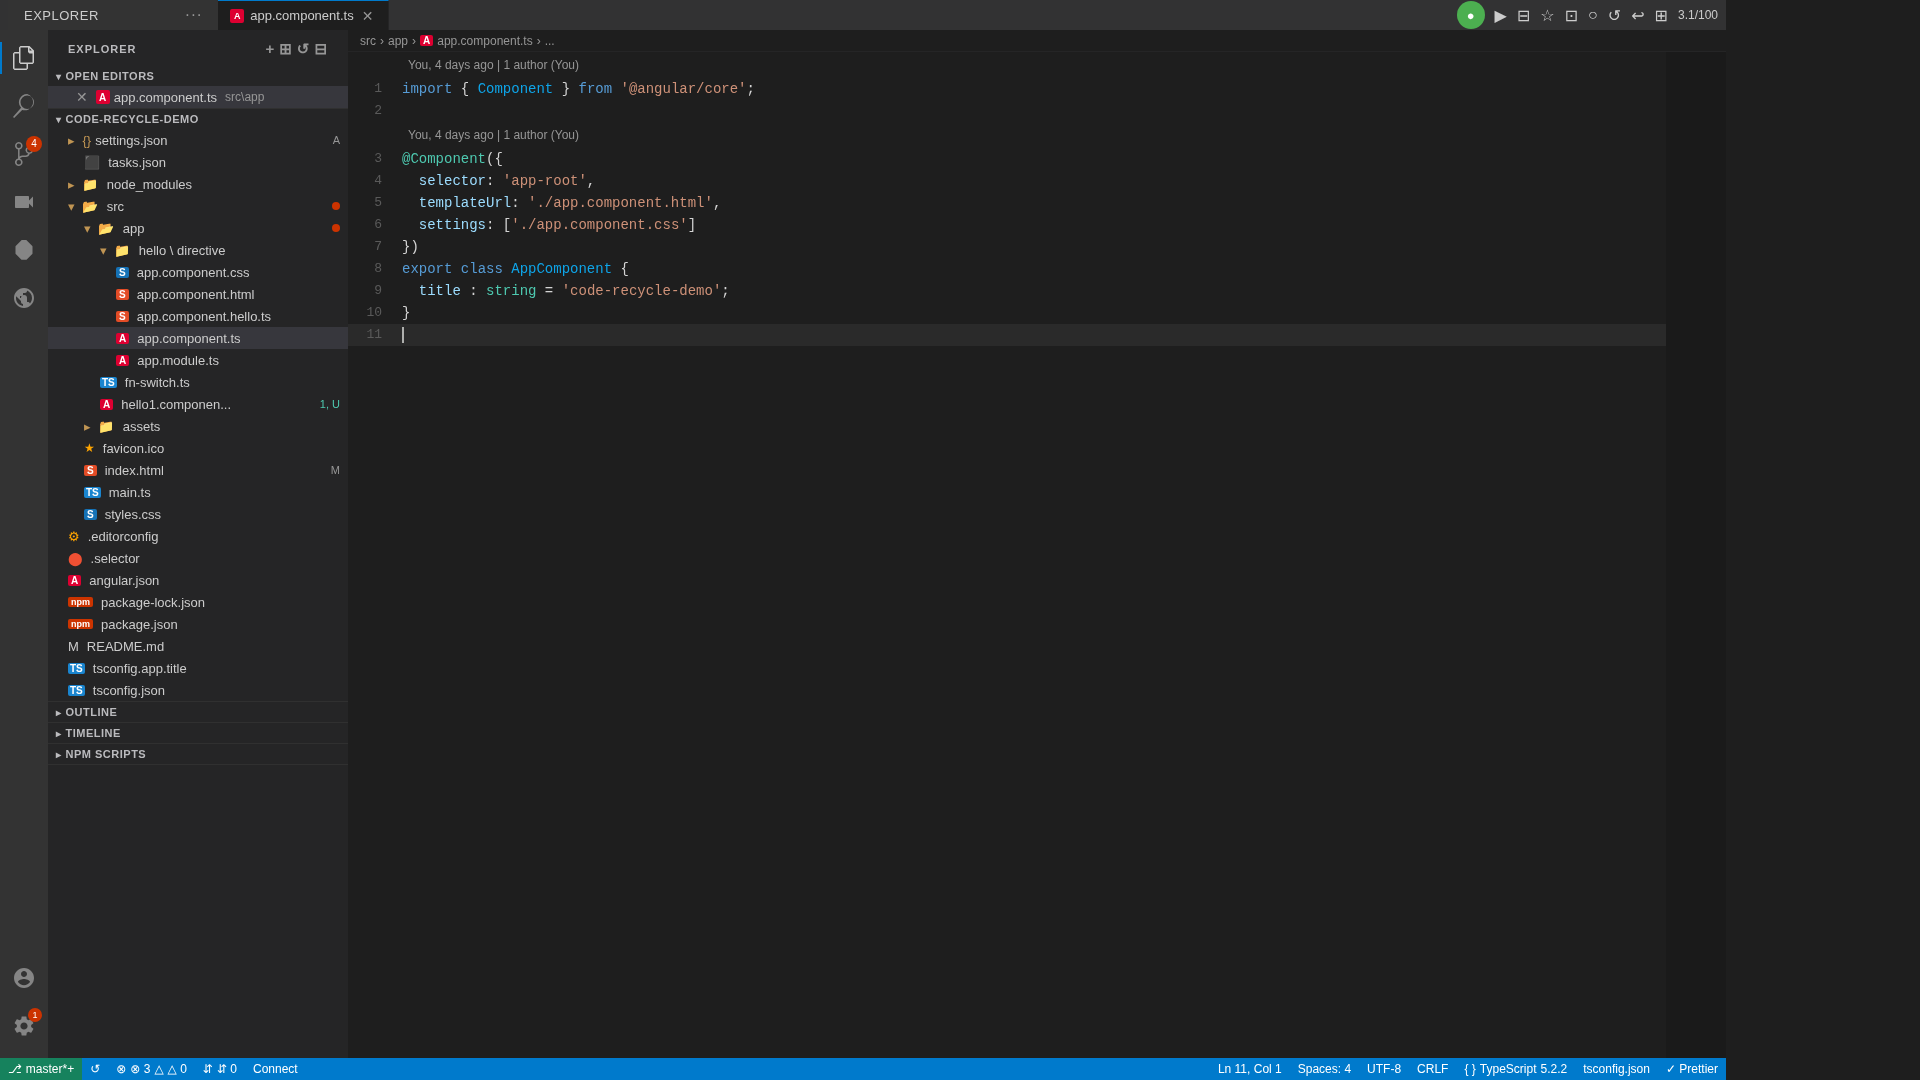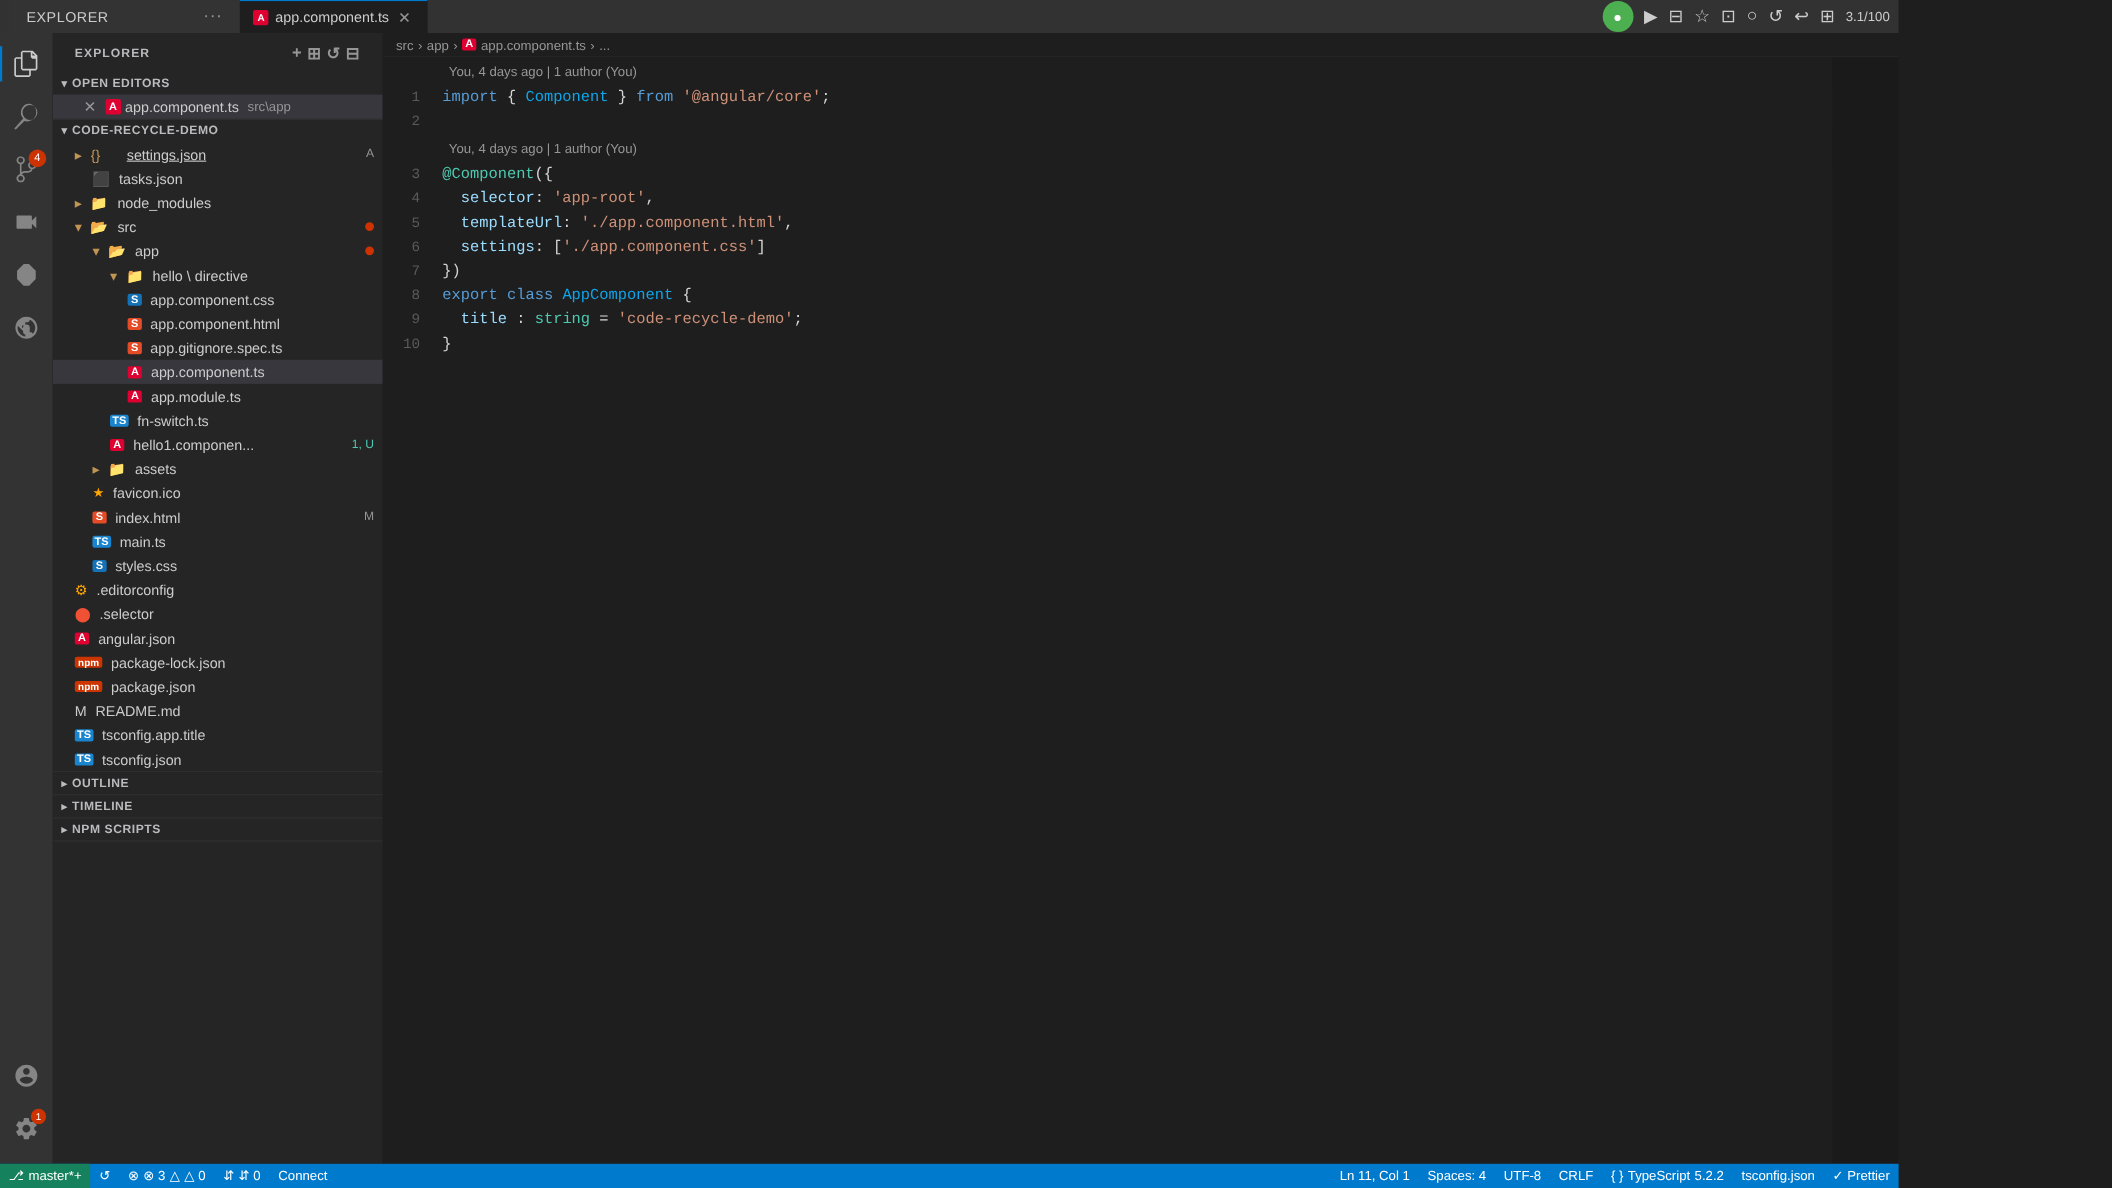"settings.json" span { margin-left: 20px -> 0; text-decoration: underline -> none }
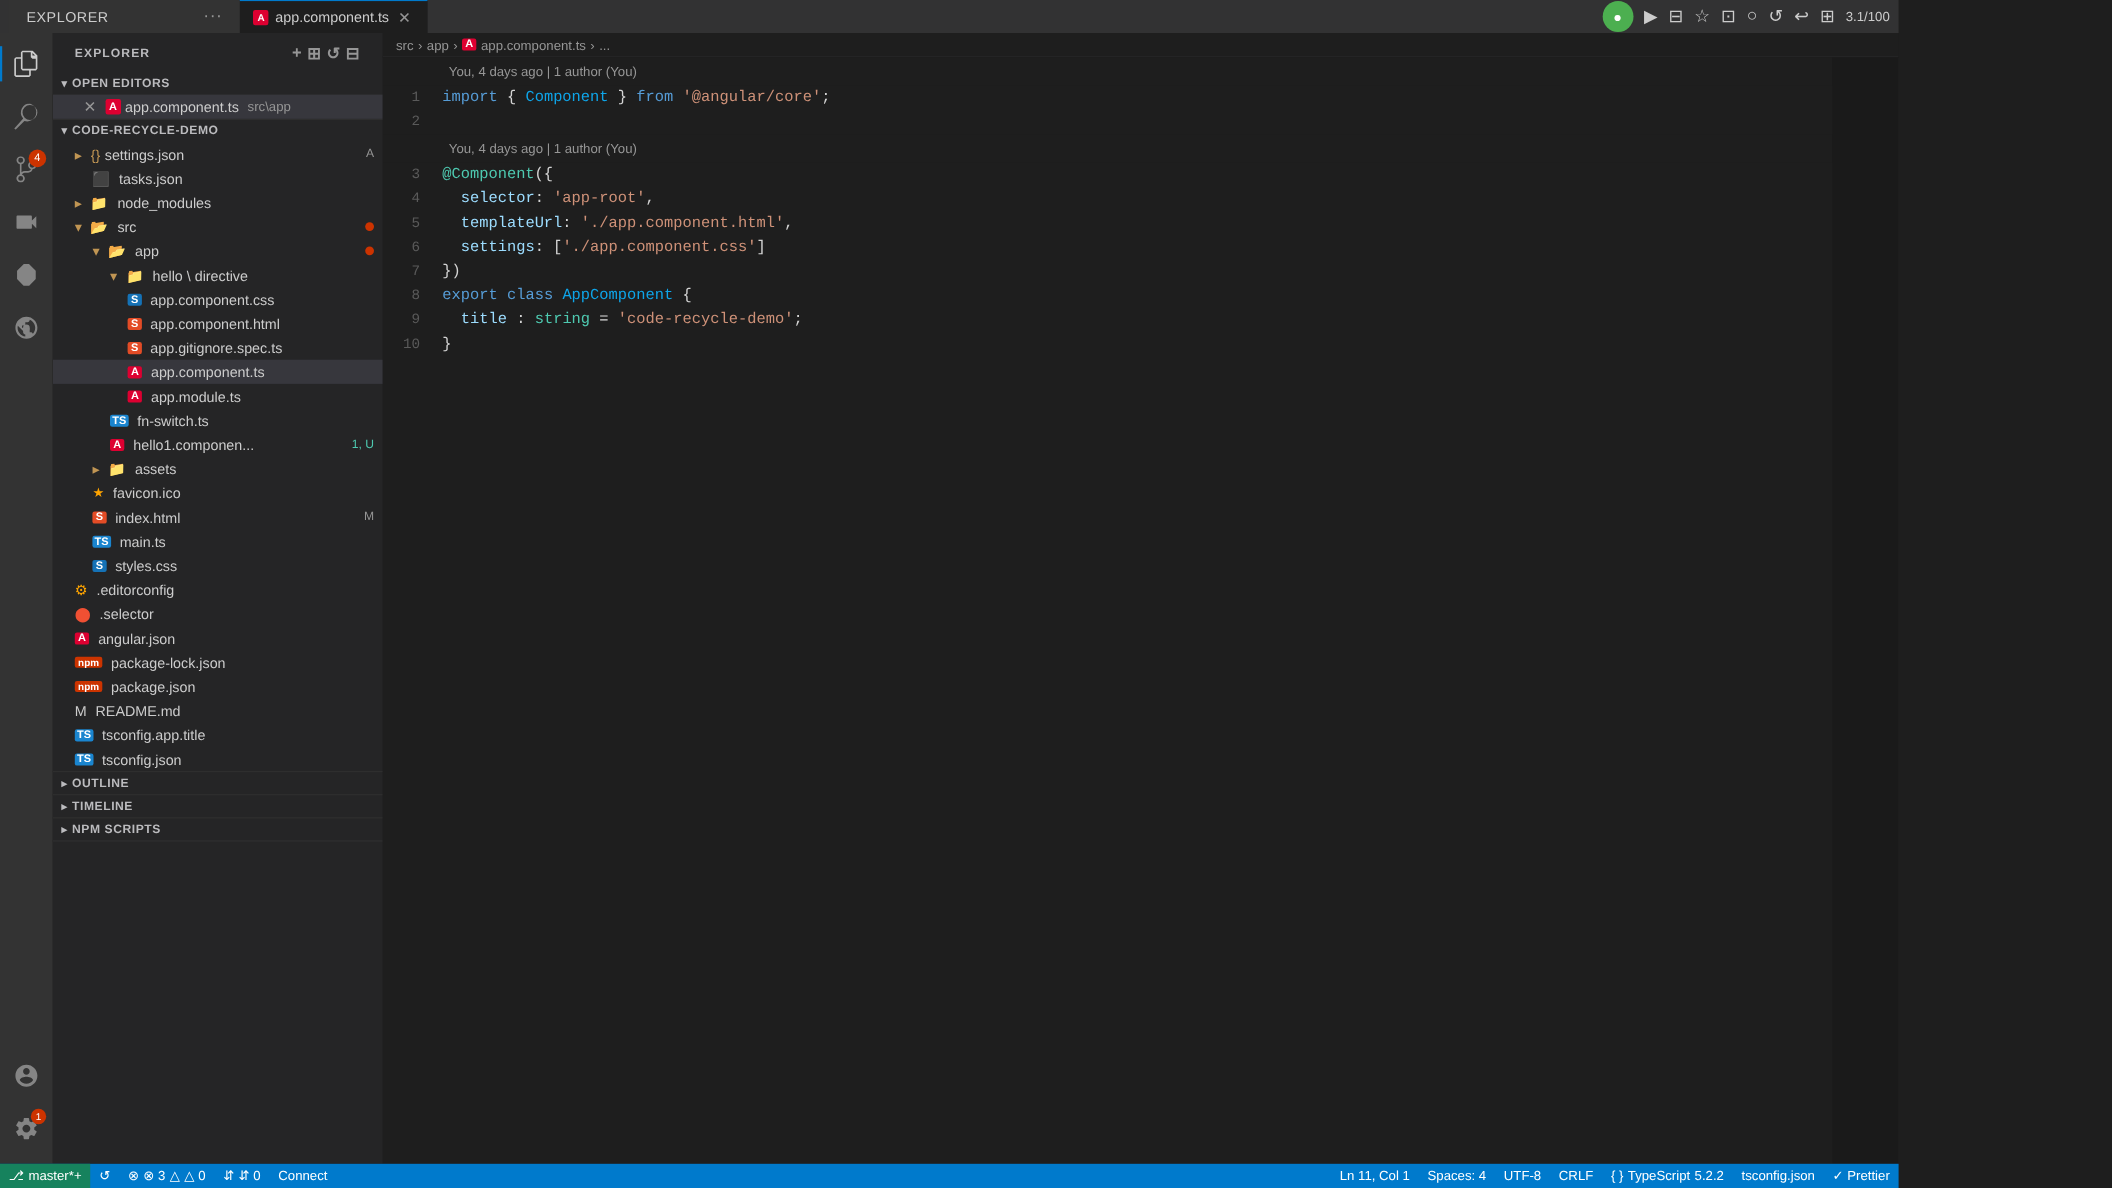"app.gitignore.spec.ts" span { text: app.gitignore.spec.ts -> app.component.hello.ts }
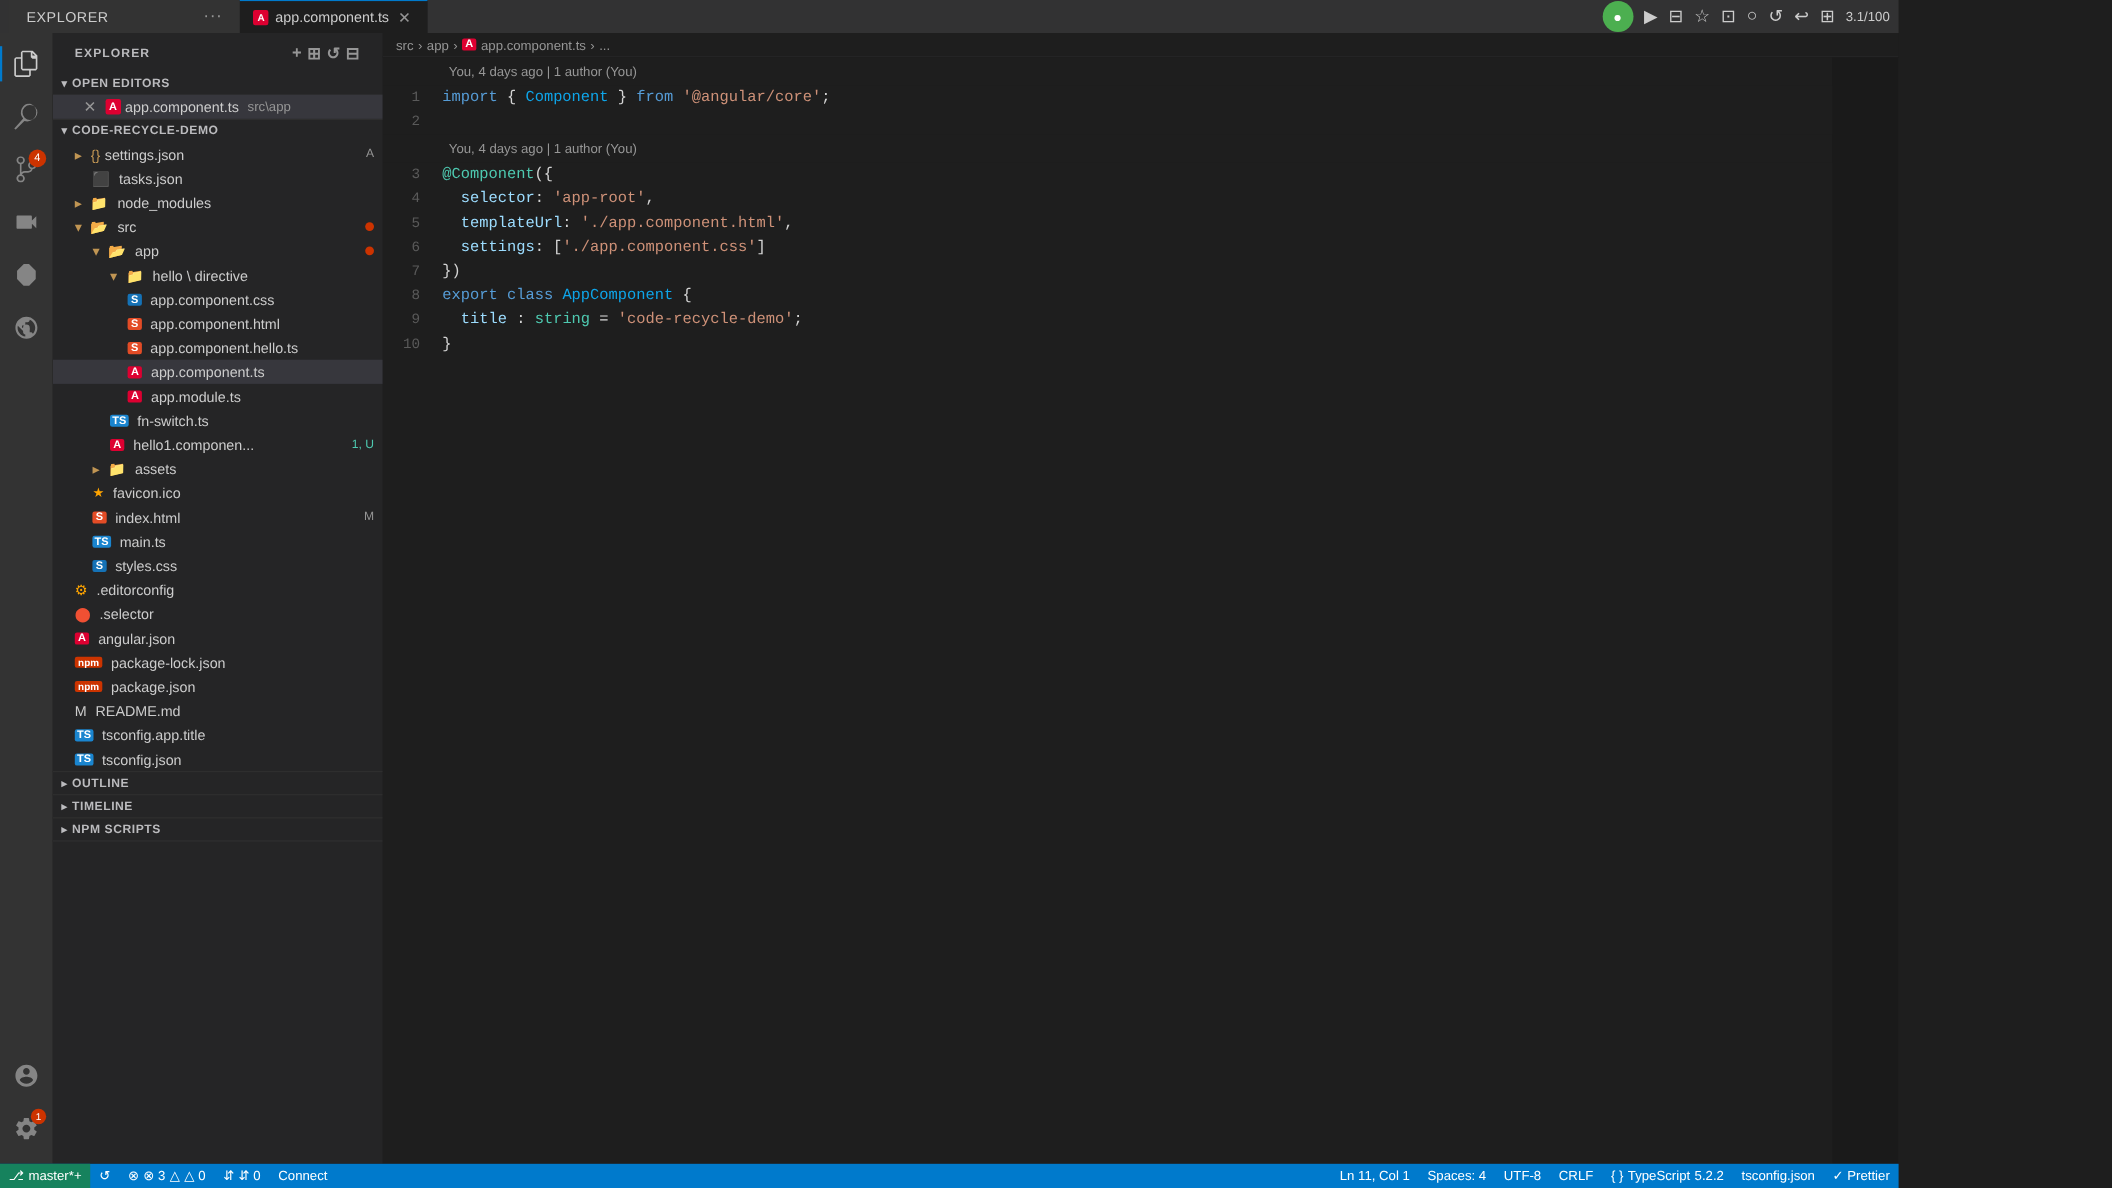"11" div.code-line { html: none -> <div> <span>11</span> <span><span></span></span> </div> }
